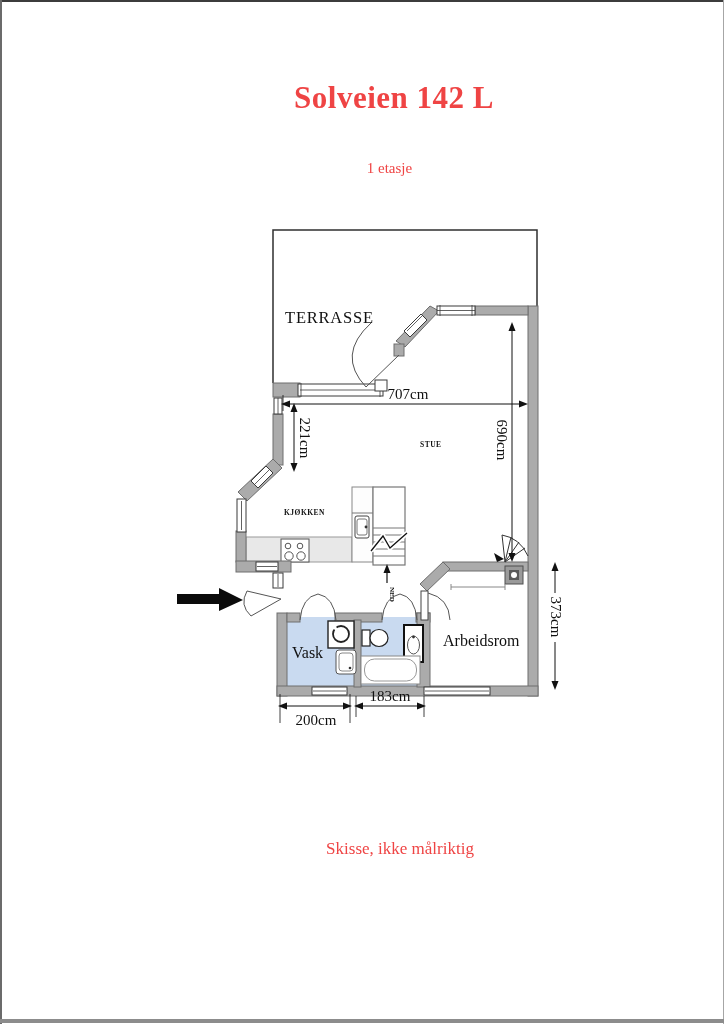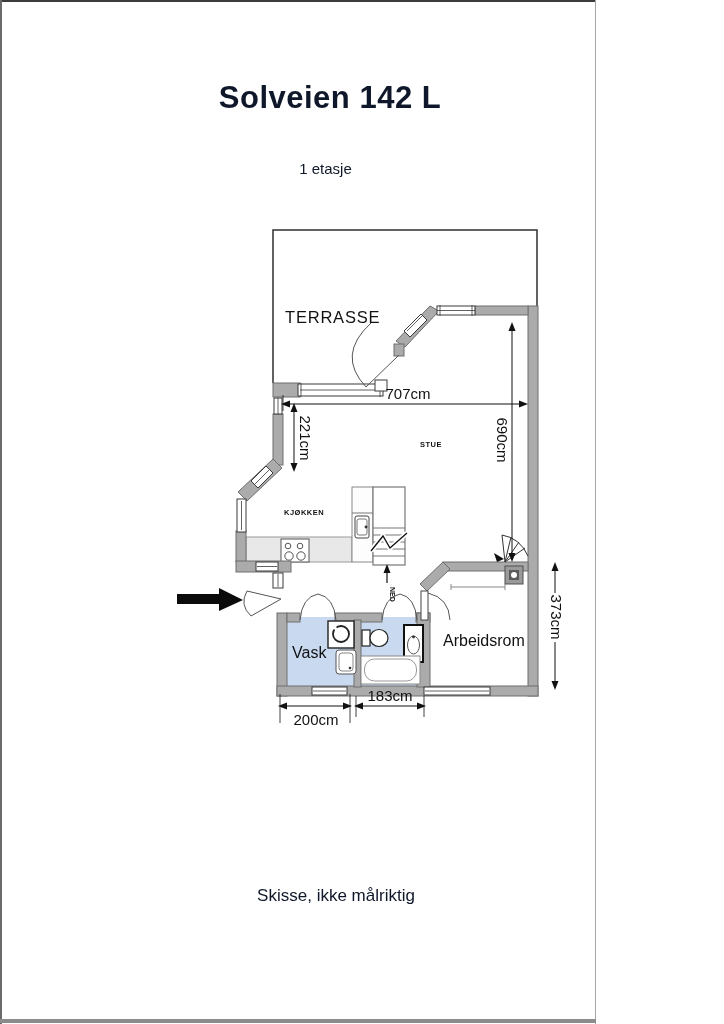"Solveien 142 L" .page { color: #0f172a -> #ef4444; font-family: Liberation Sans, sans-serif -> Liberation Serif, serif; width: 596px -> 724px }
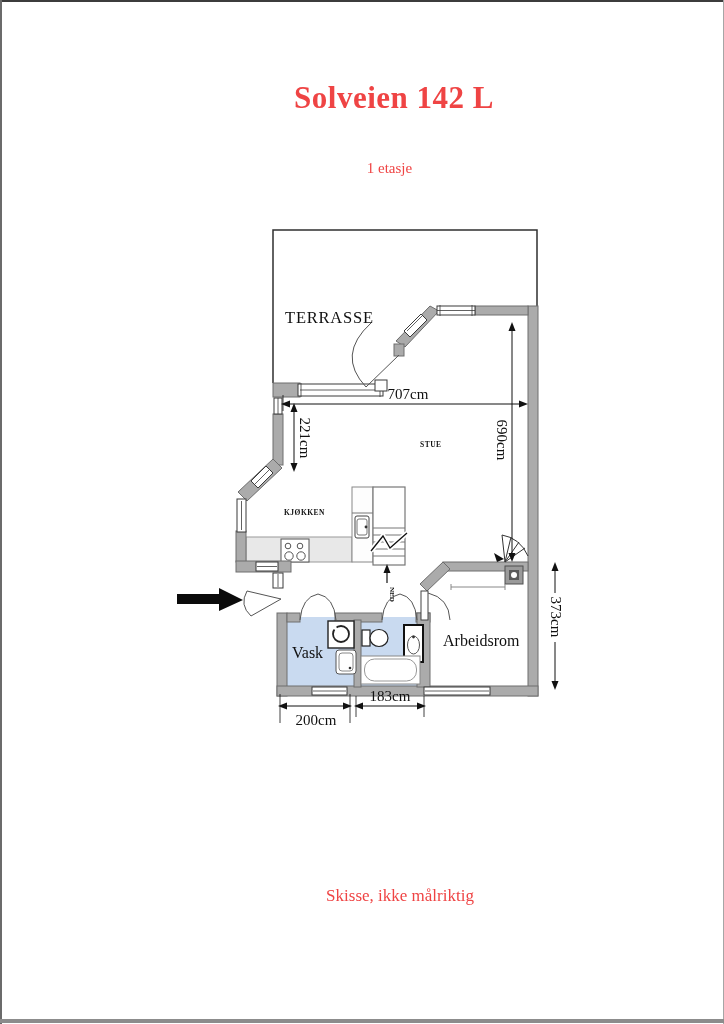"Skisse, ikke målriktig" .footer { margin-top: 47px -> none }
